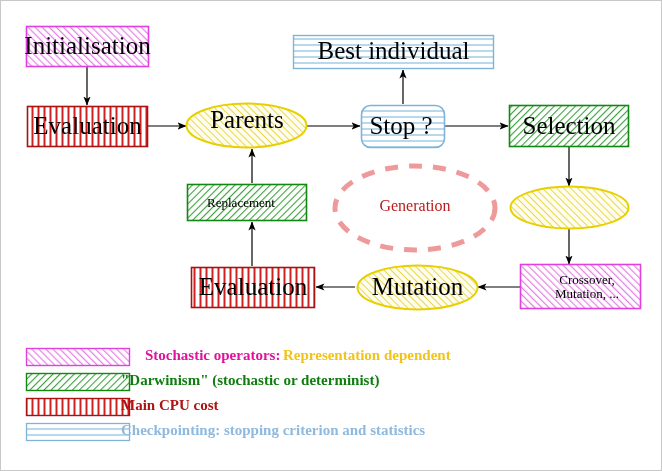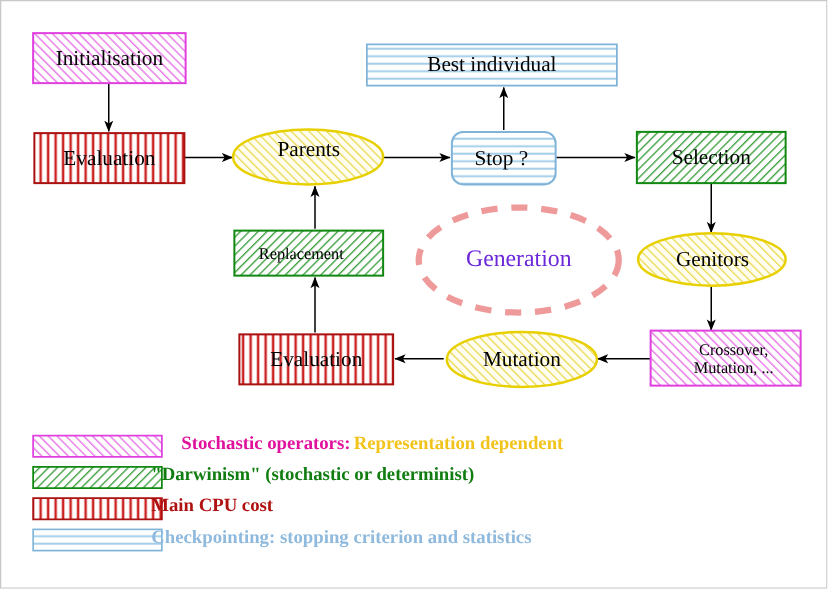"Initialisation" .lbl-lg { font-size: 17px -> 25px }
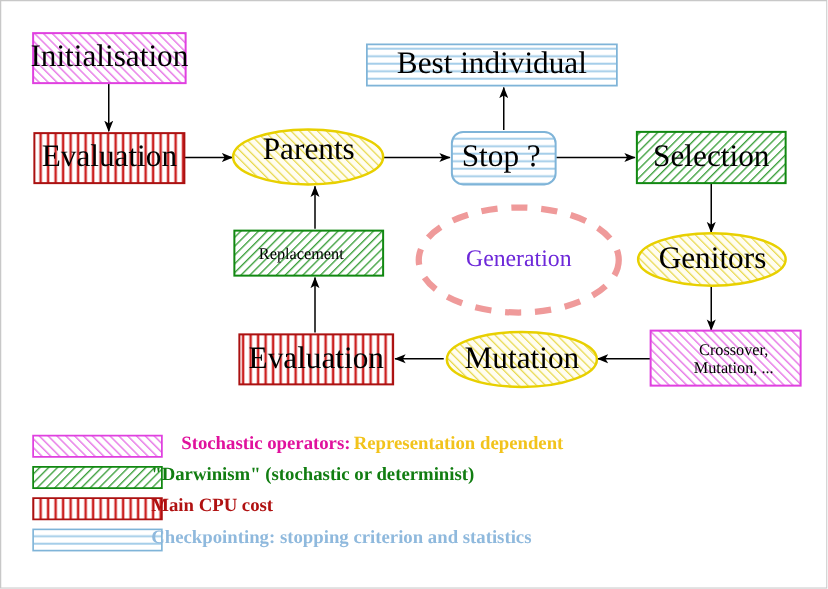"Generation" .gen-label { color: #6d28d9 -> #b91c1c; font-size: 19px -> 16px }
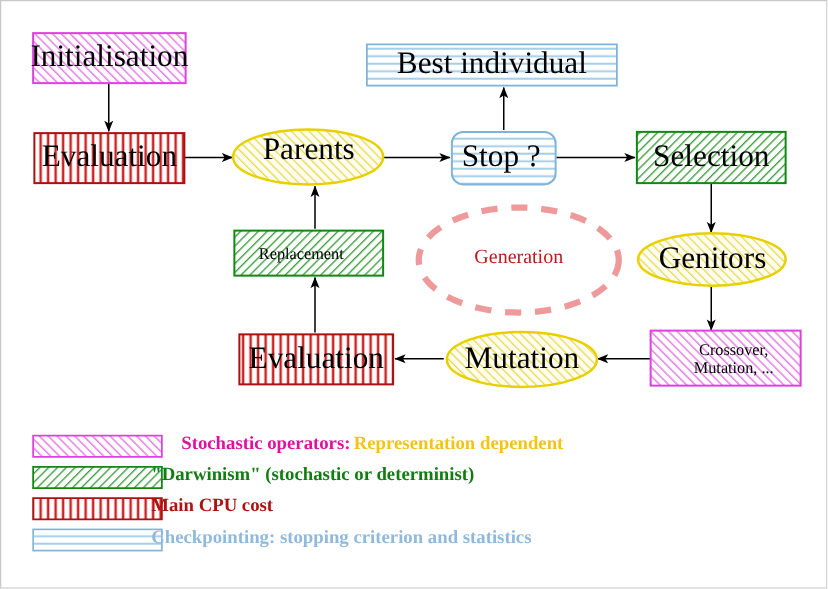"Genitors" div.node-label { html: <div>Genitors</div> -> none }
